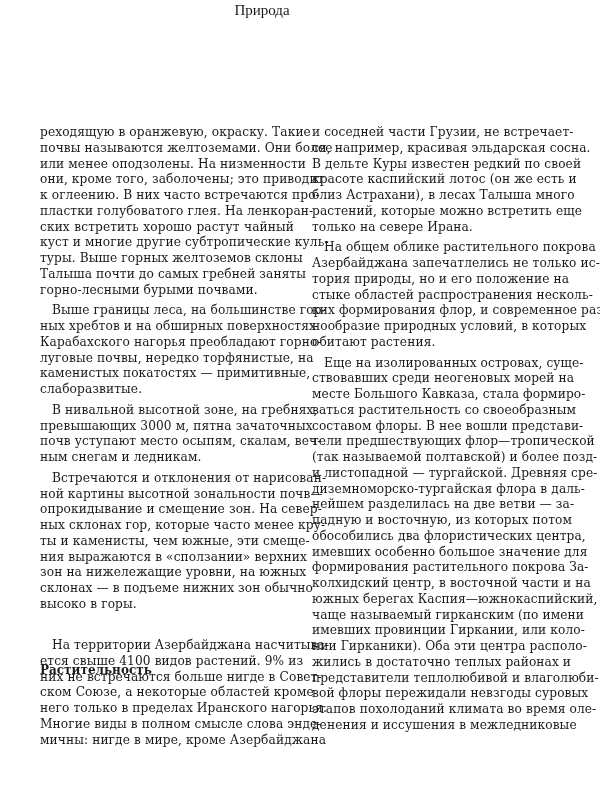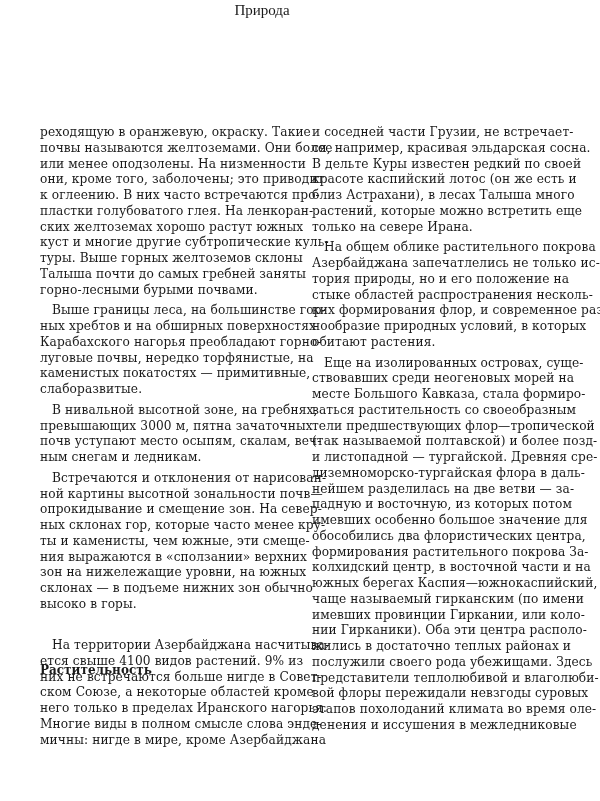"ских желтоземах хорошо растут южных" span.line { text: желтоземах хорошо растут южных -> встретить хорошо растут чайный }
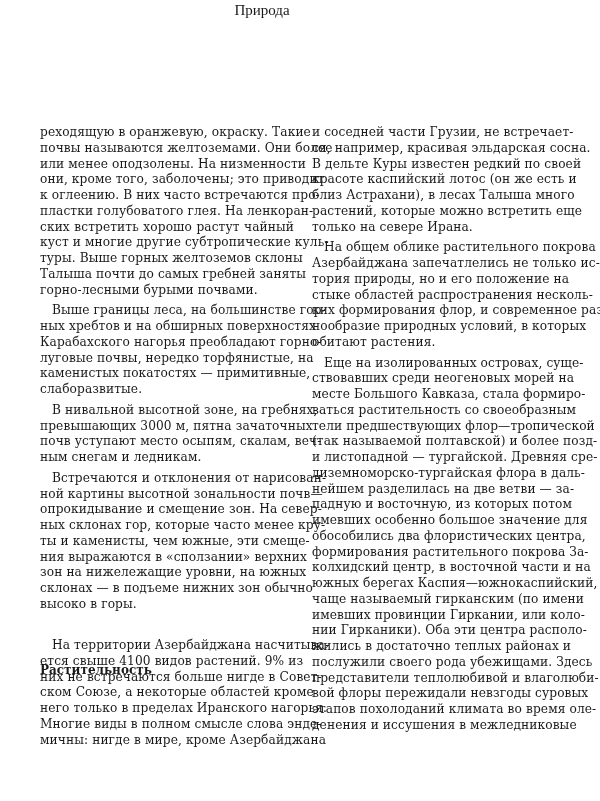"составом флоры. В нее вошли" span.line { html: none -> <span>составом флоры. В нее вошли представи-</span> }
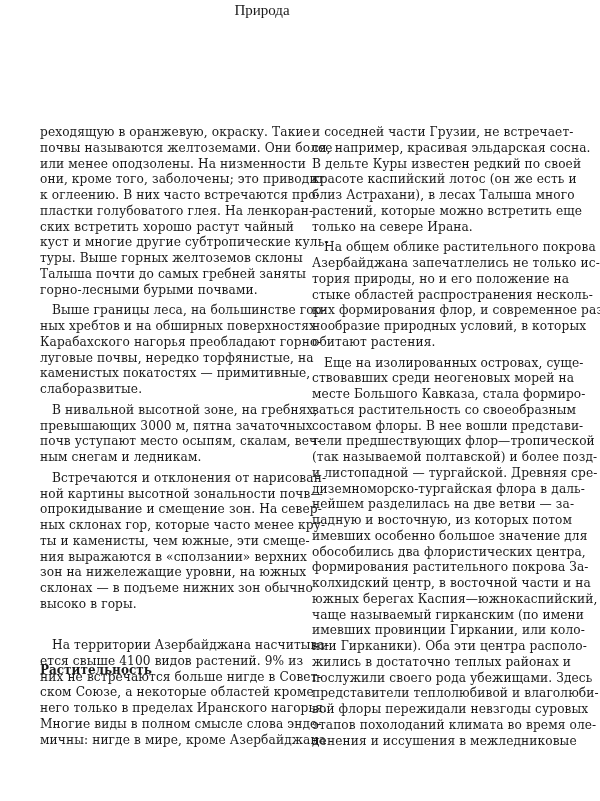"имевших особенно большое значение для" span.line { order: before "обособились два флористических центра," -> after "обособились два флористических центра," }
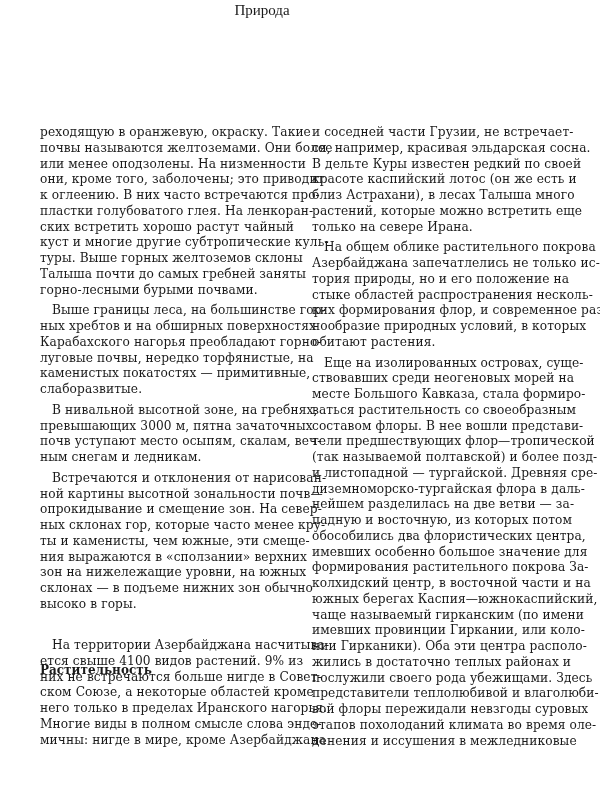"послужили своего рода убежищами. Здесь" span.line { html: <span>послужили своего рода убежищами. Здесь</span> -> none }
